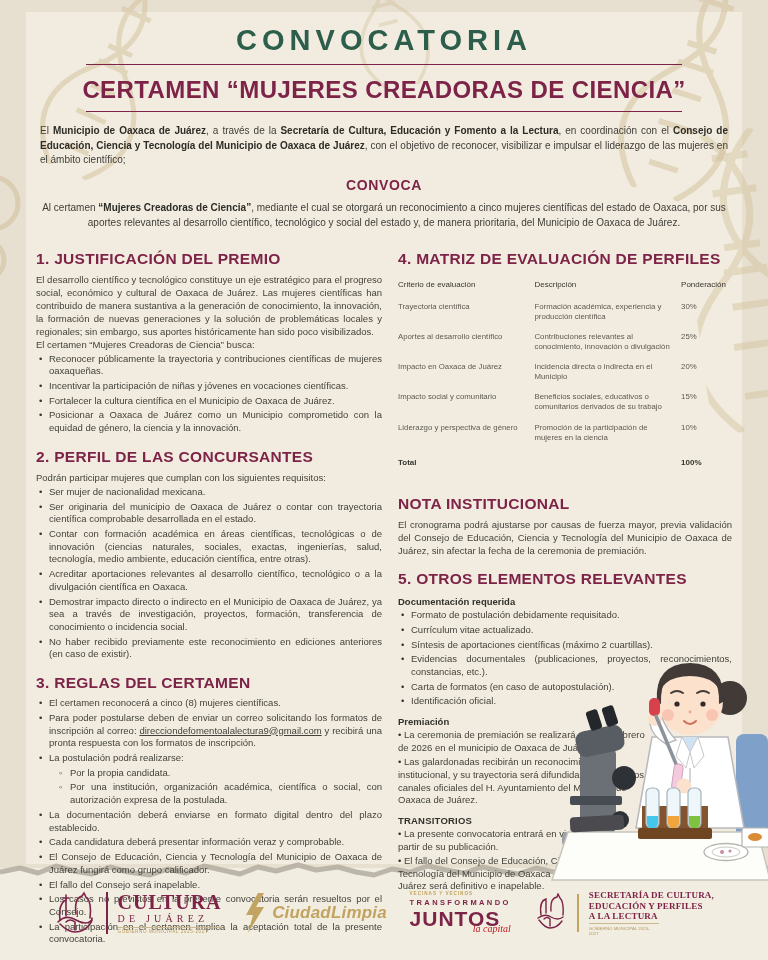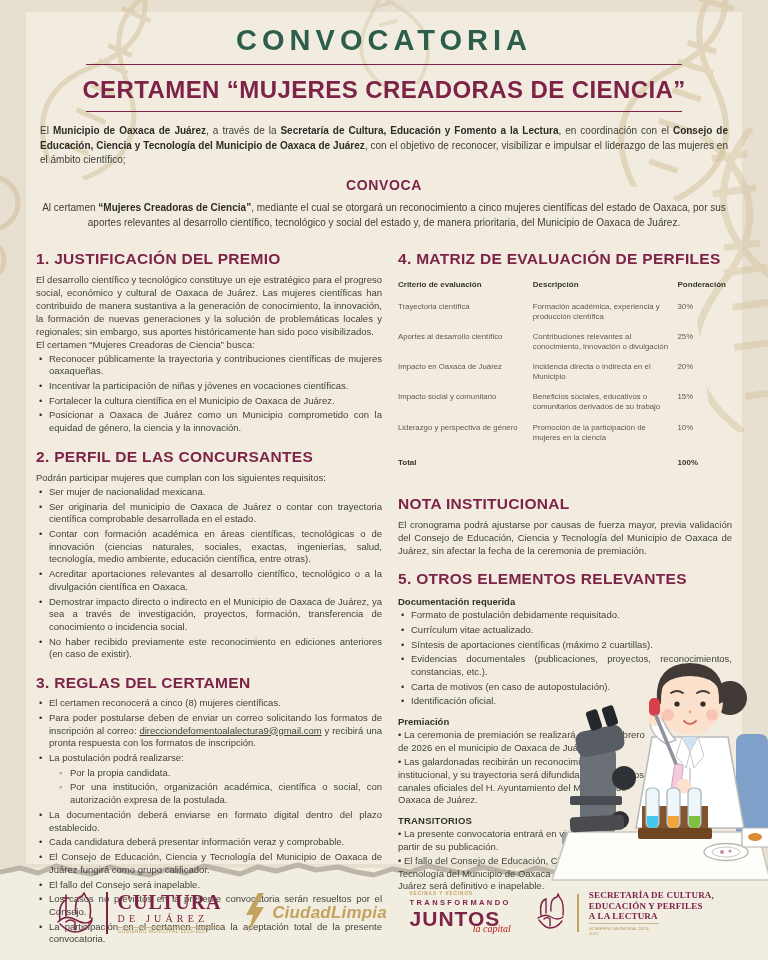"Criterio de evaluación" table.matrix th { font-weight: 700 -> 400 }
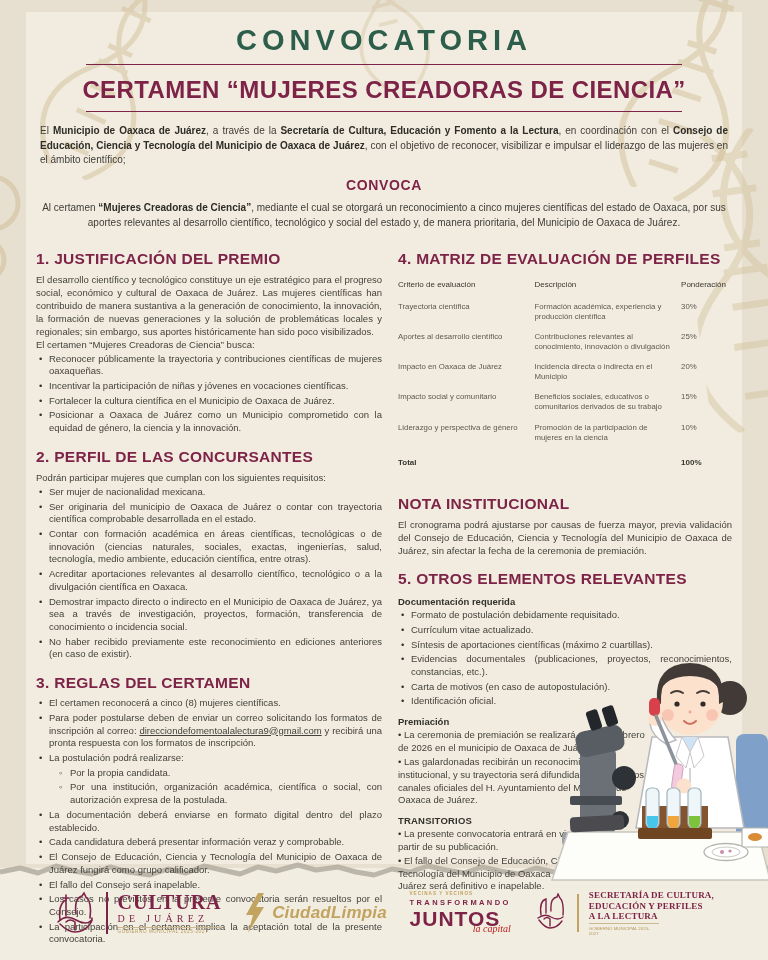"Carta de motivos (en caso" li { text: motivos -> formatos }
